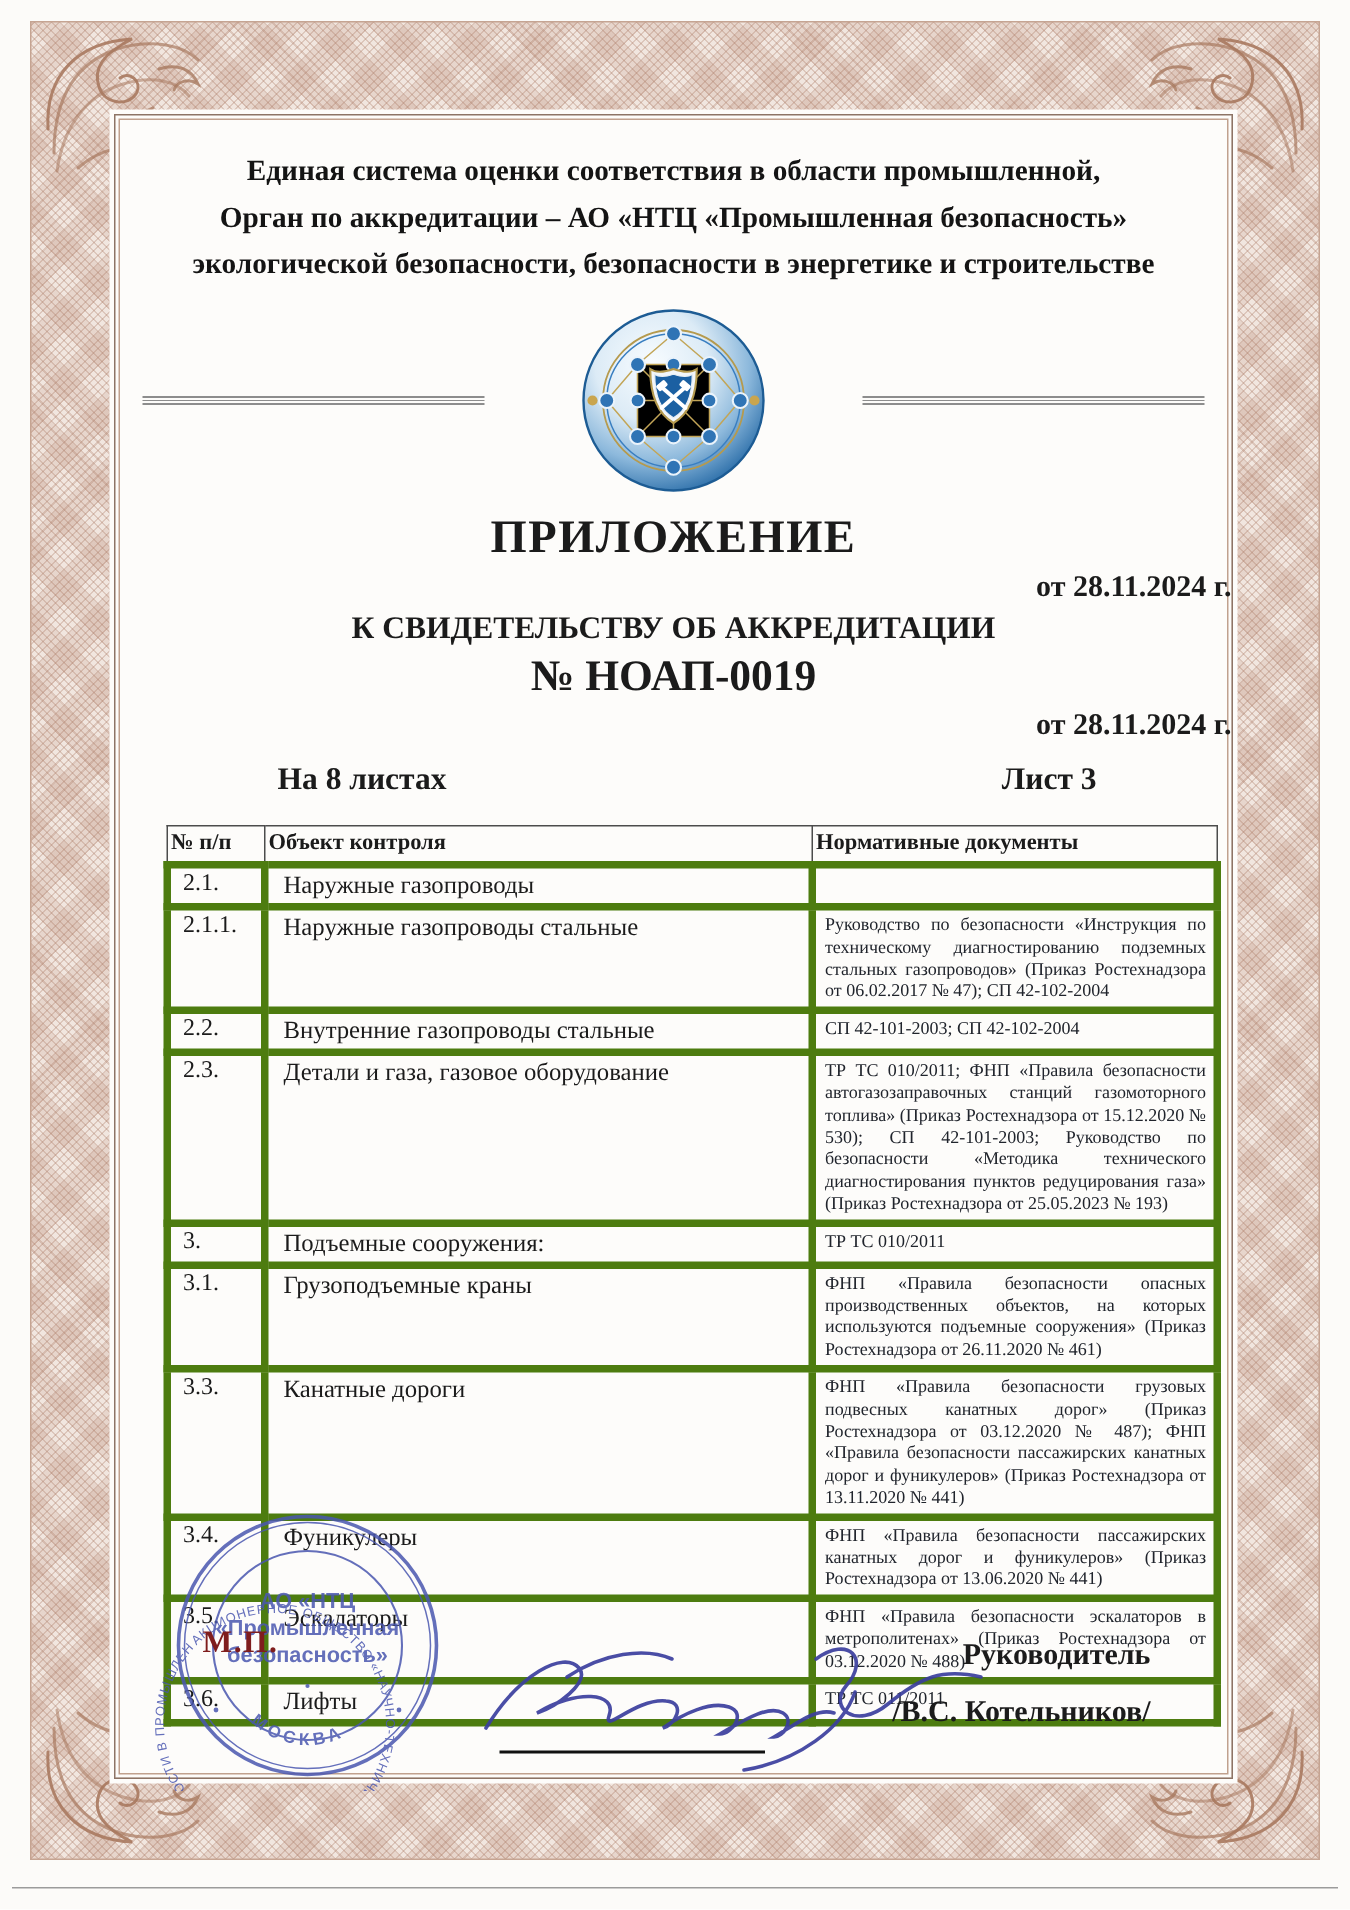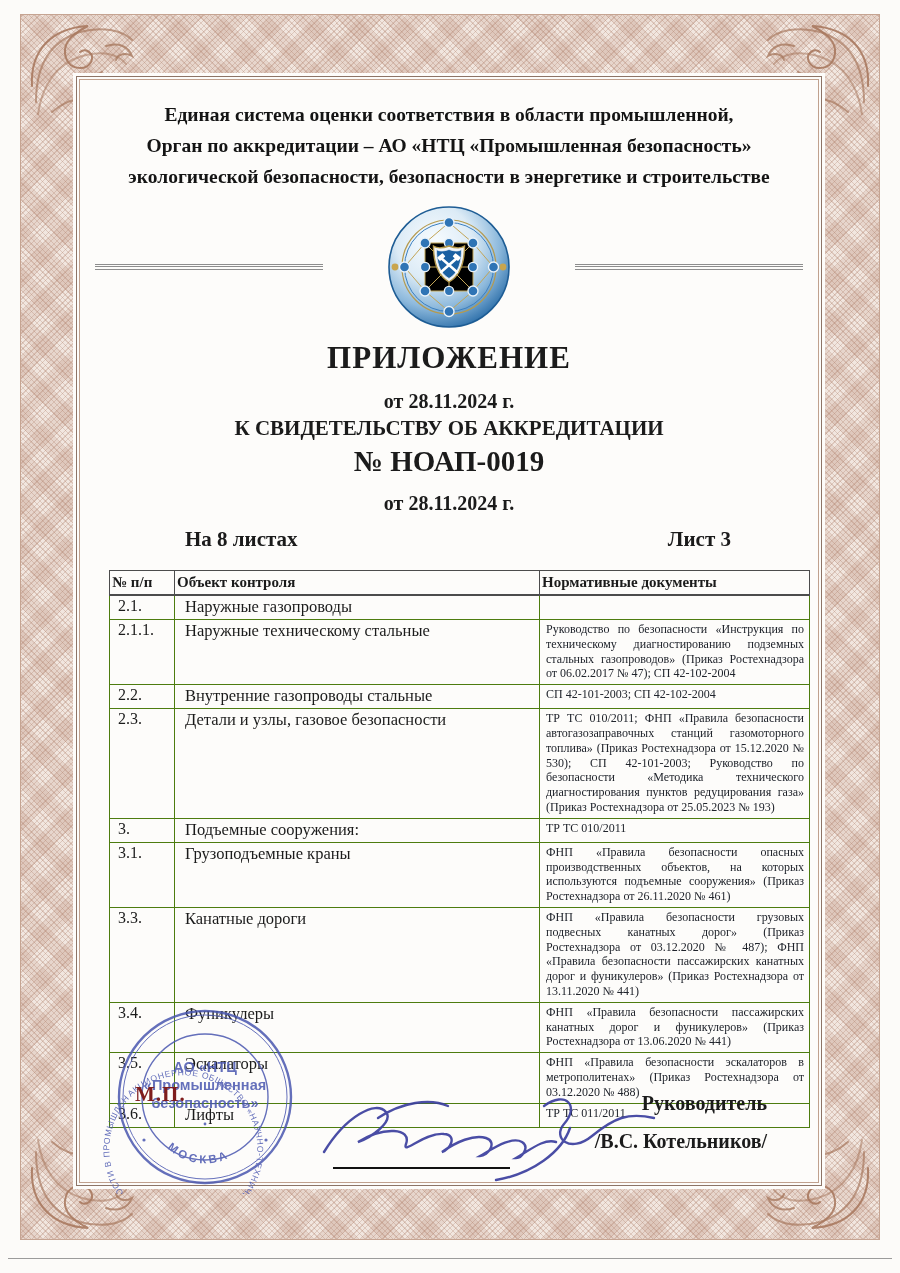"от 28.11.2024 г." .t-date { margin-top: 14px -> 4px; text-align: none -> right }
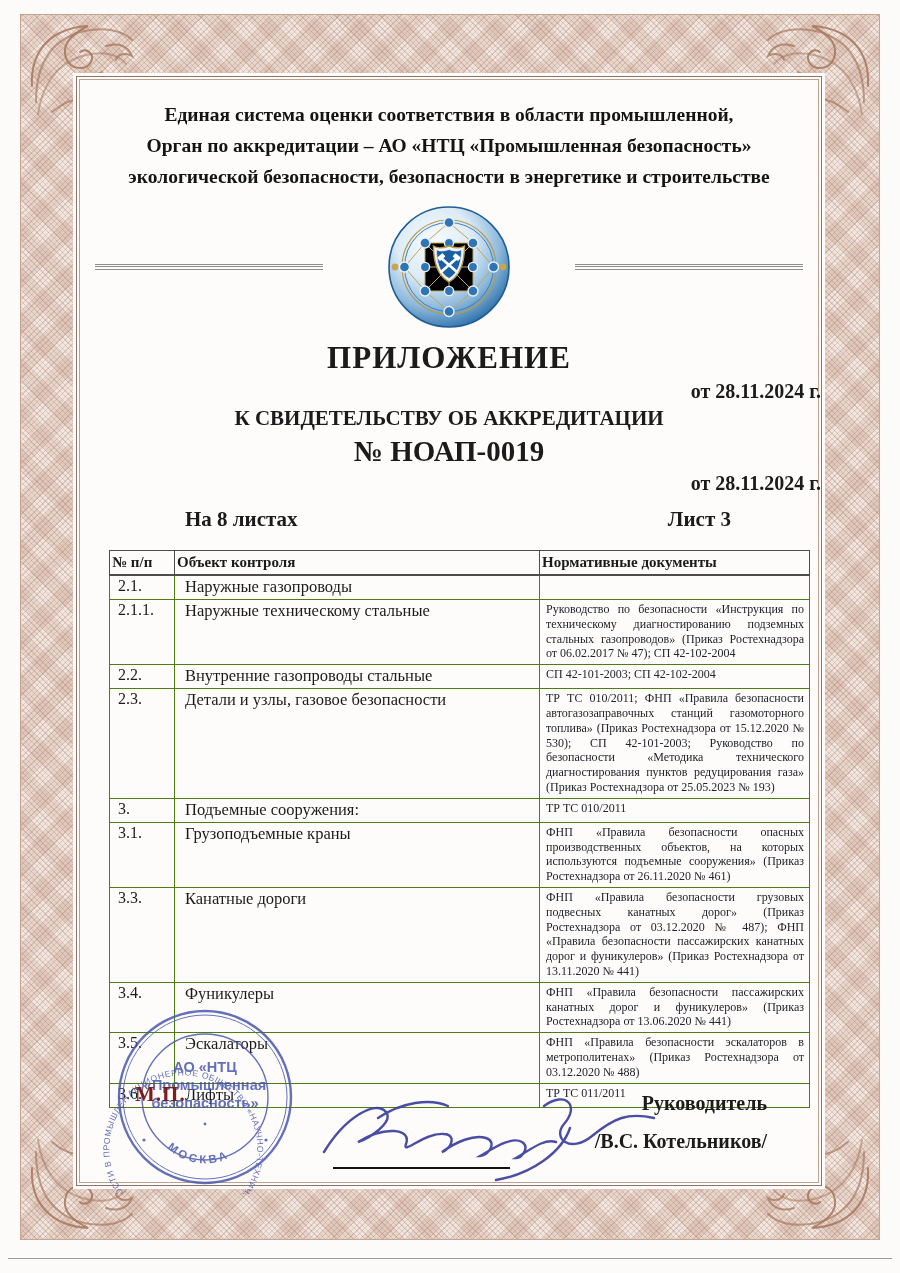"2.1." table.doc td { border: 1px solid #4d7c0f -> 5px solid #4d7c0f }
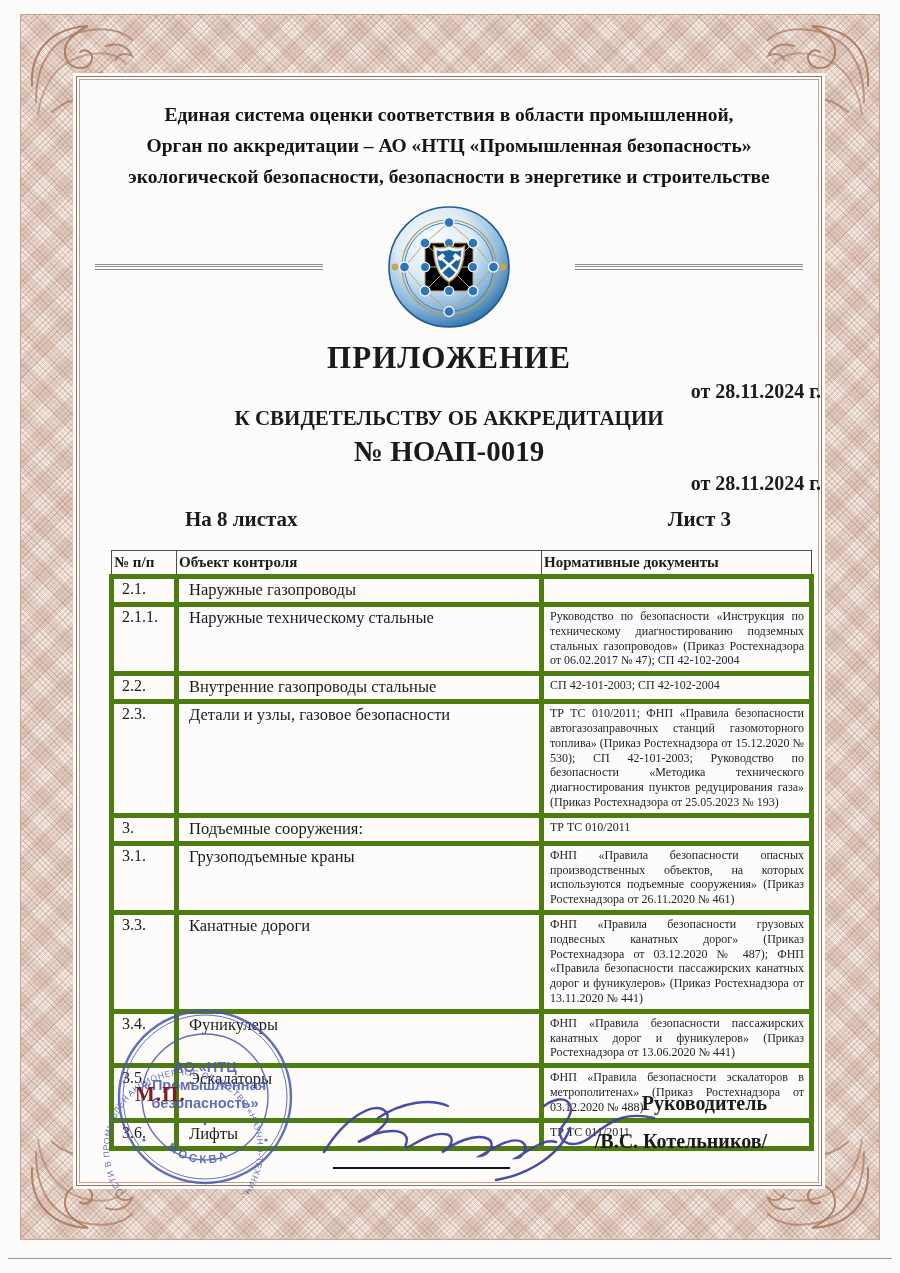"Наружные техническому стальные" td.c-object { text: техническому -> газопроводы }
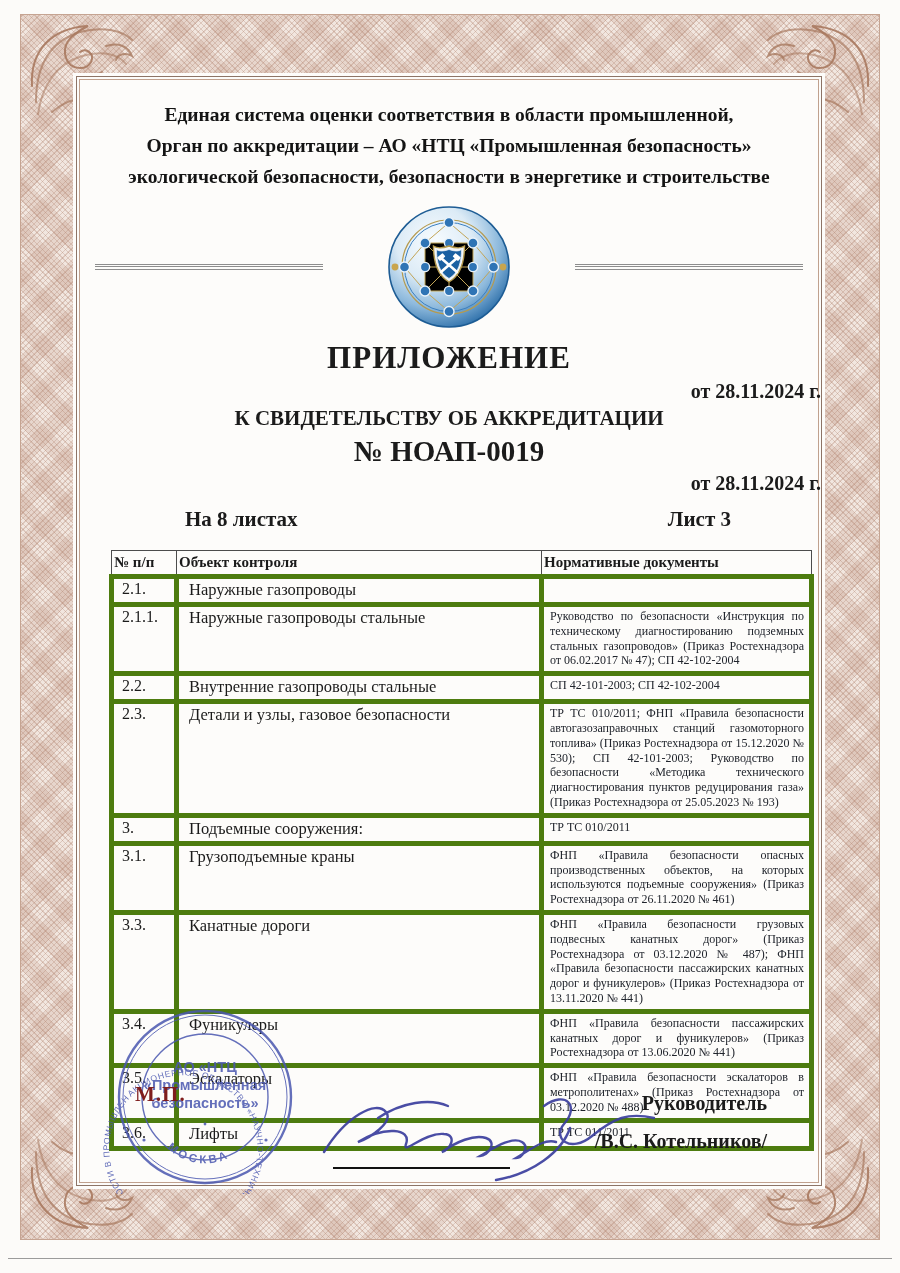"Детали и узлы, газовое безопасности" td.c-object { text: узлы, газовое безопасности -> газа, газовое оборудование }
